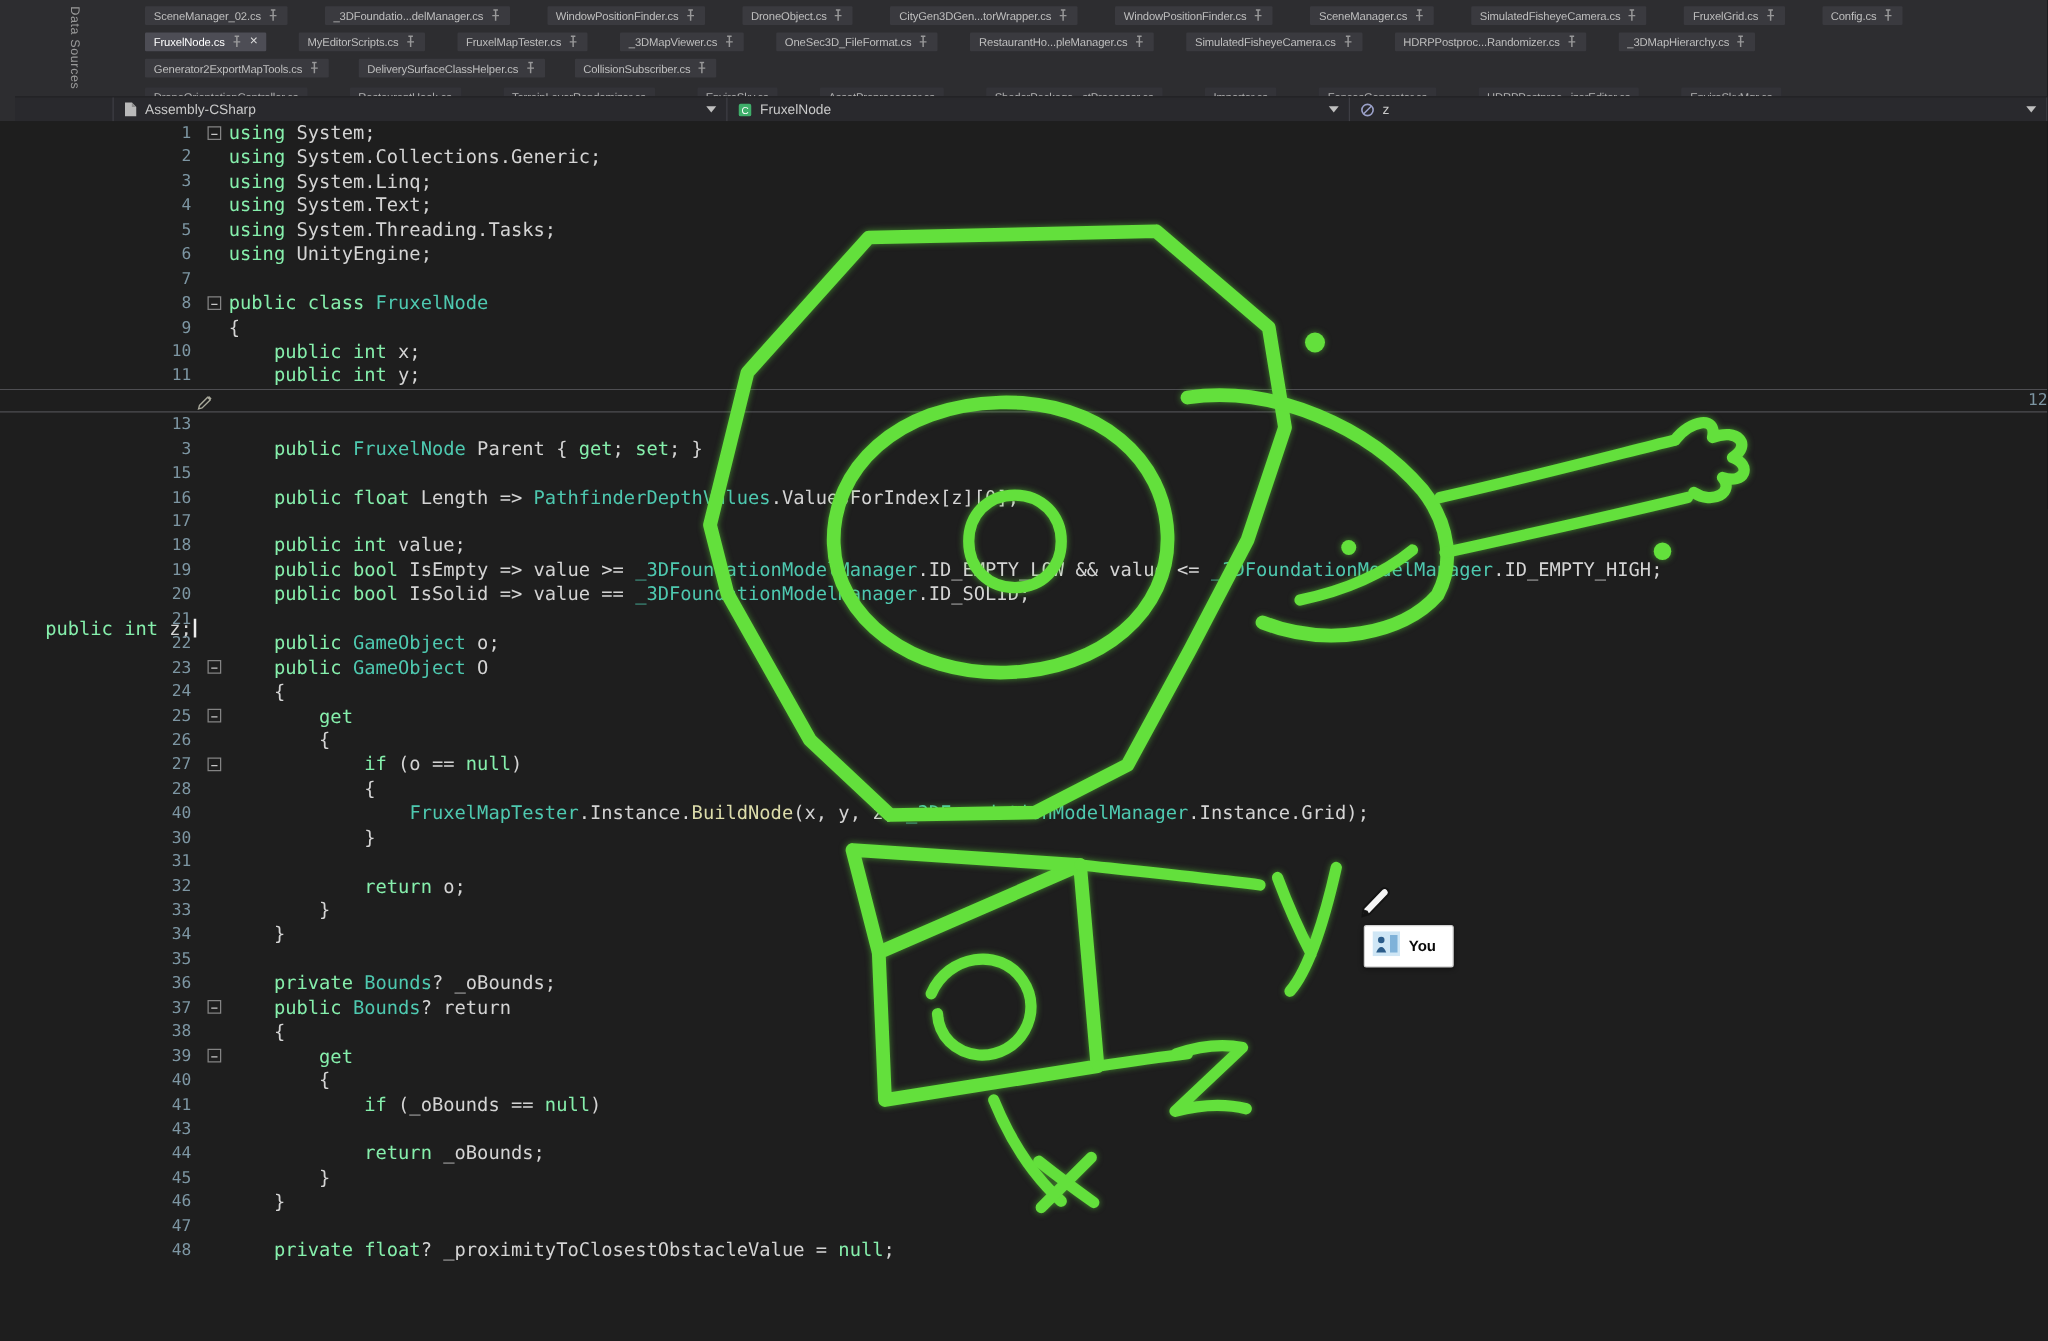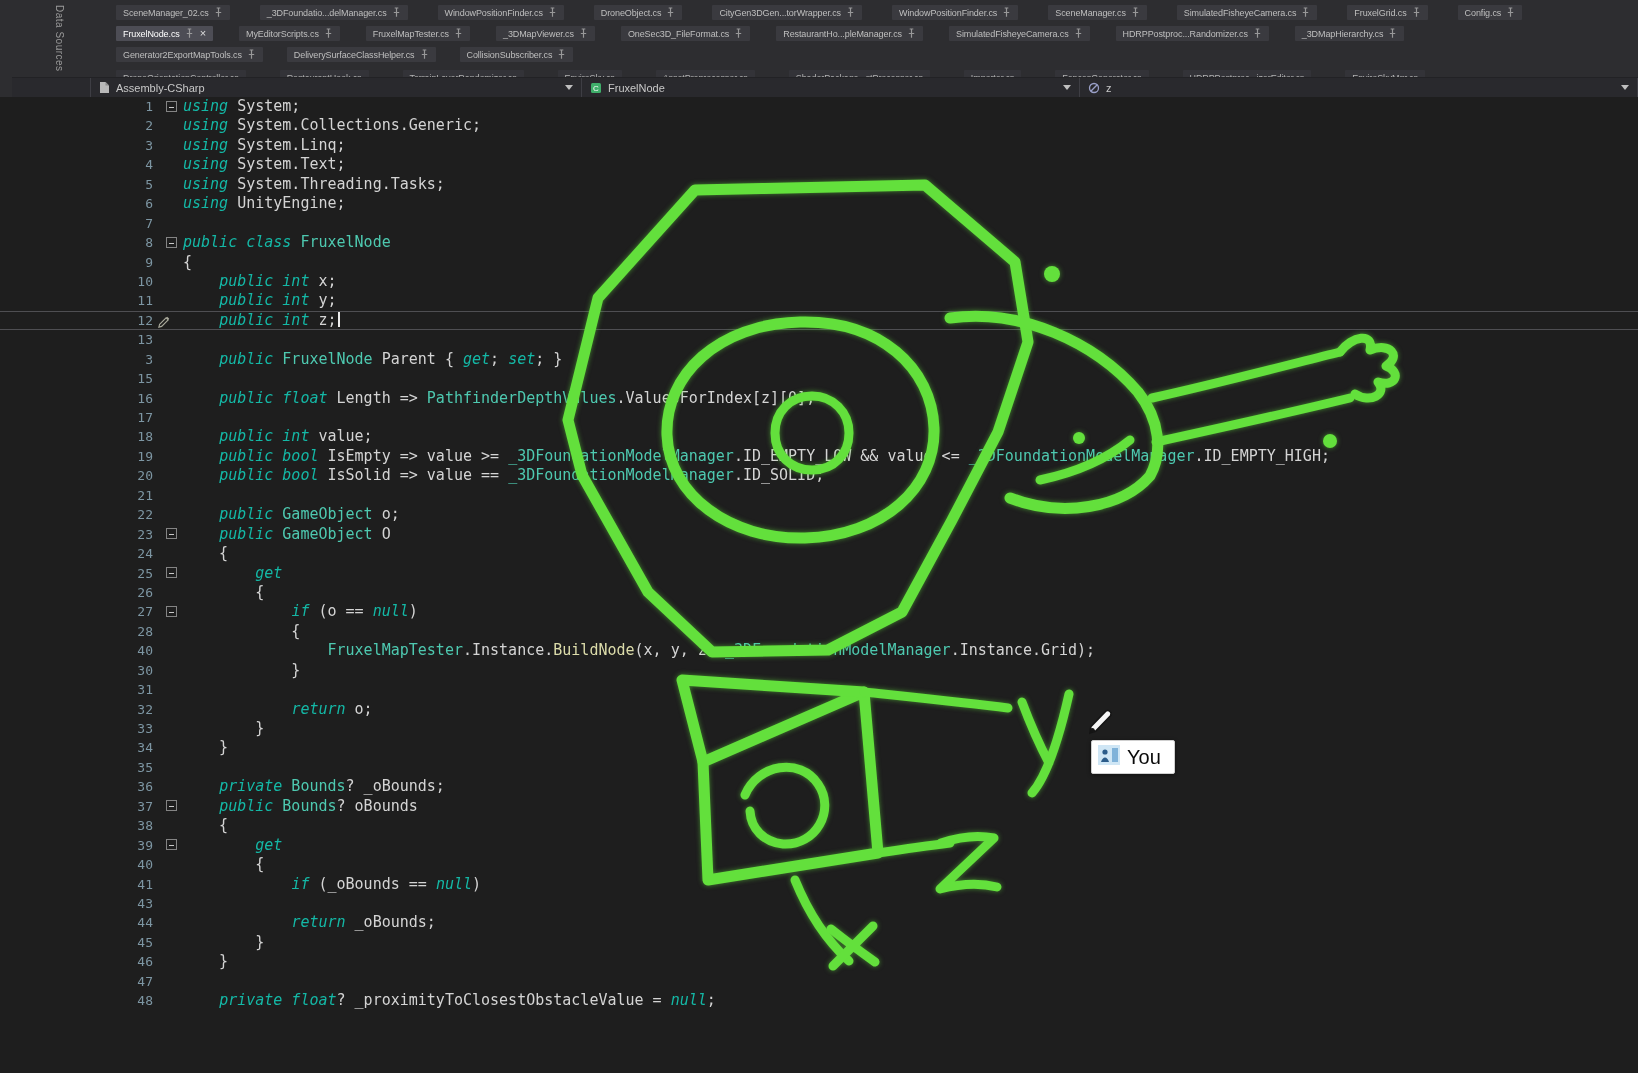"using" .c-k { color: #14b8a6 -> #86efac; font-style: italic -> none }
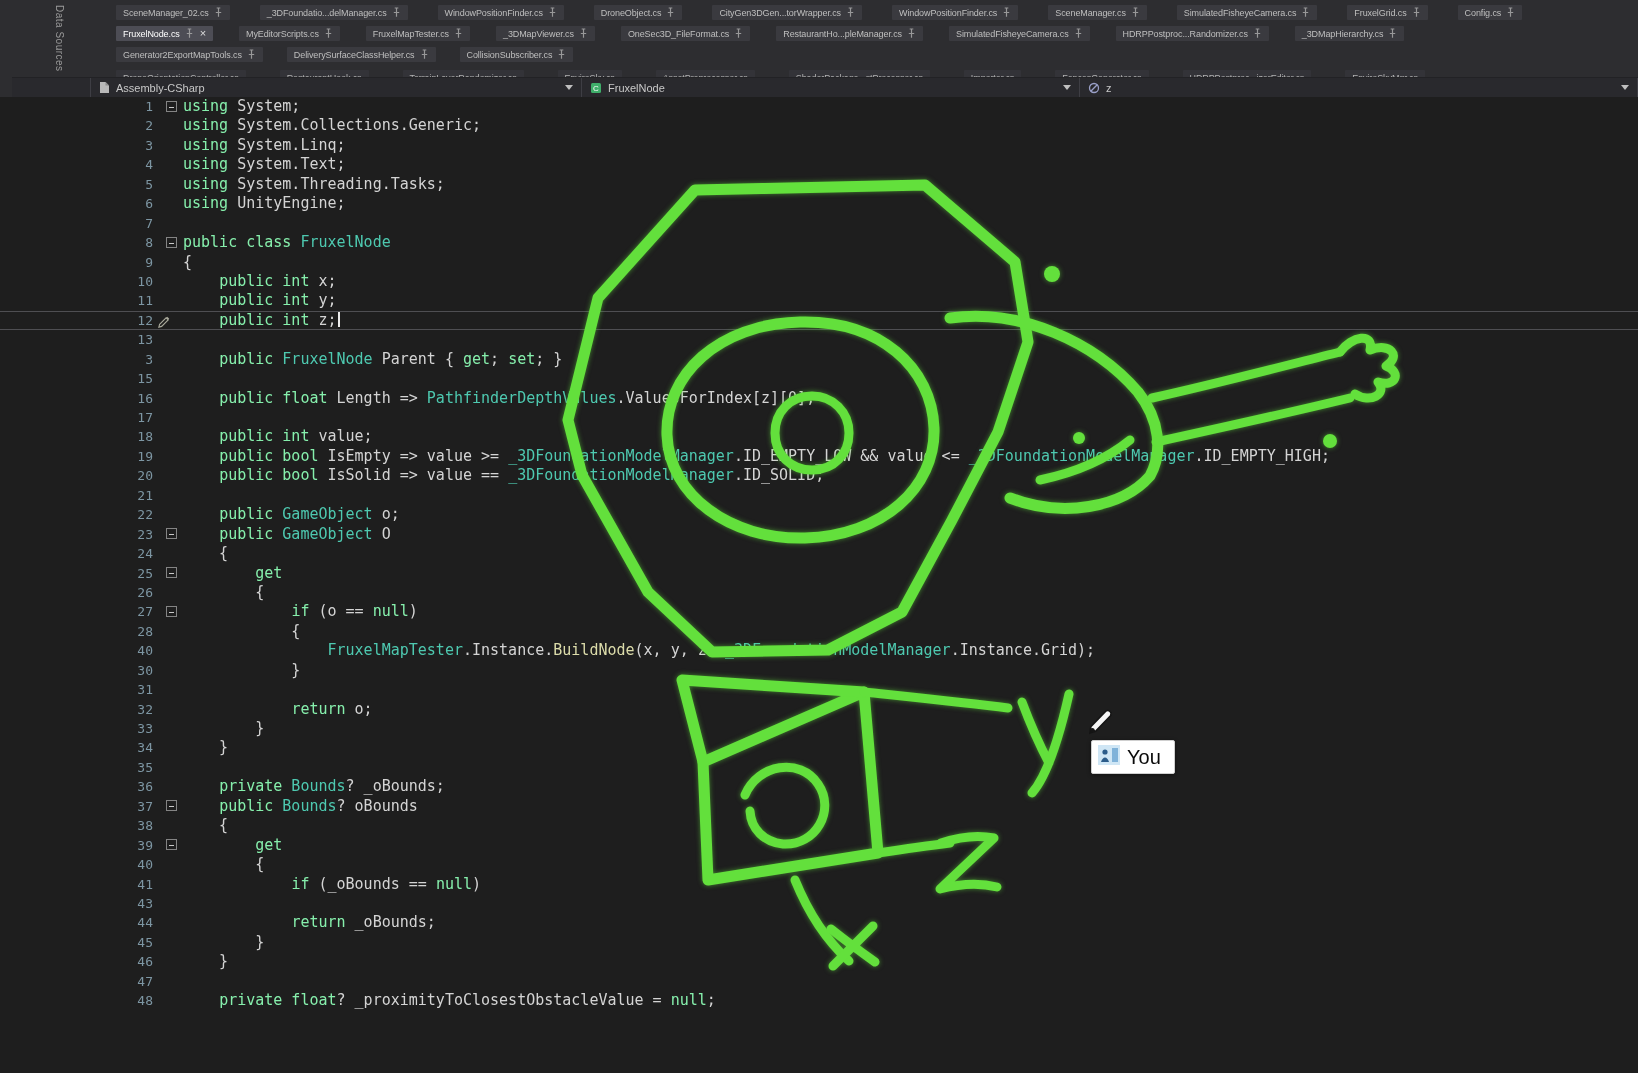"12" .code-row.current { flex-direction: none -> column }
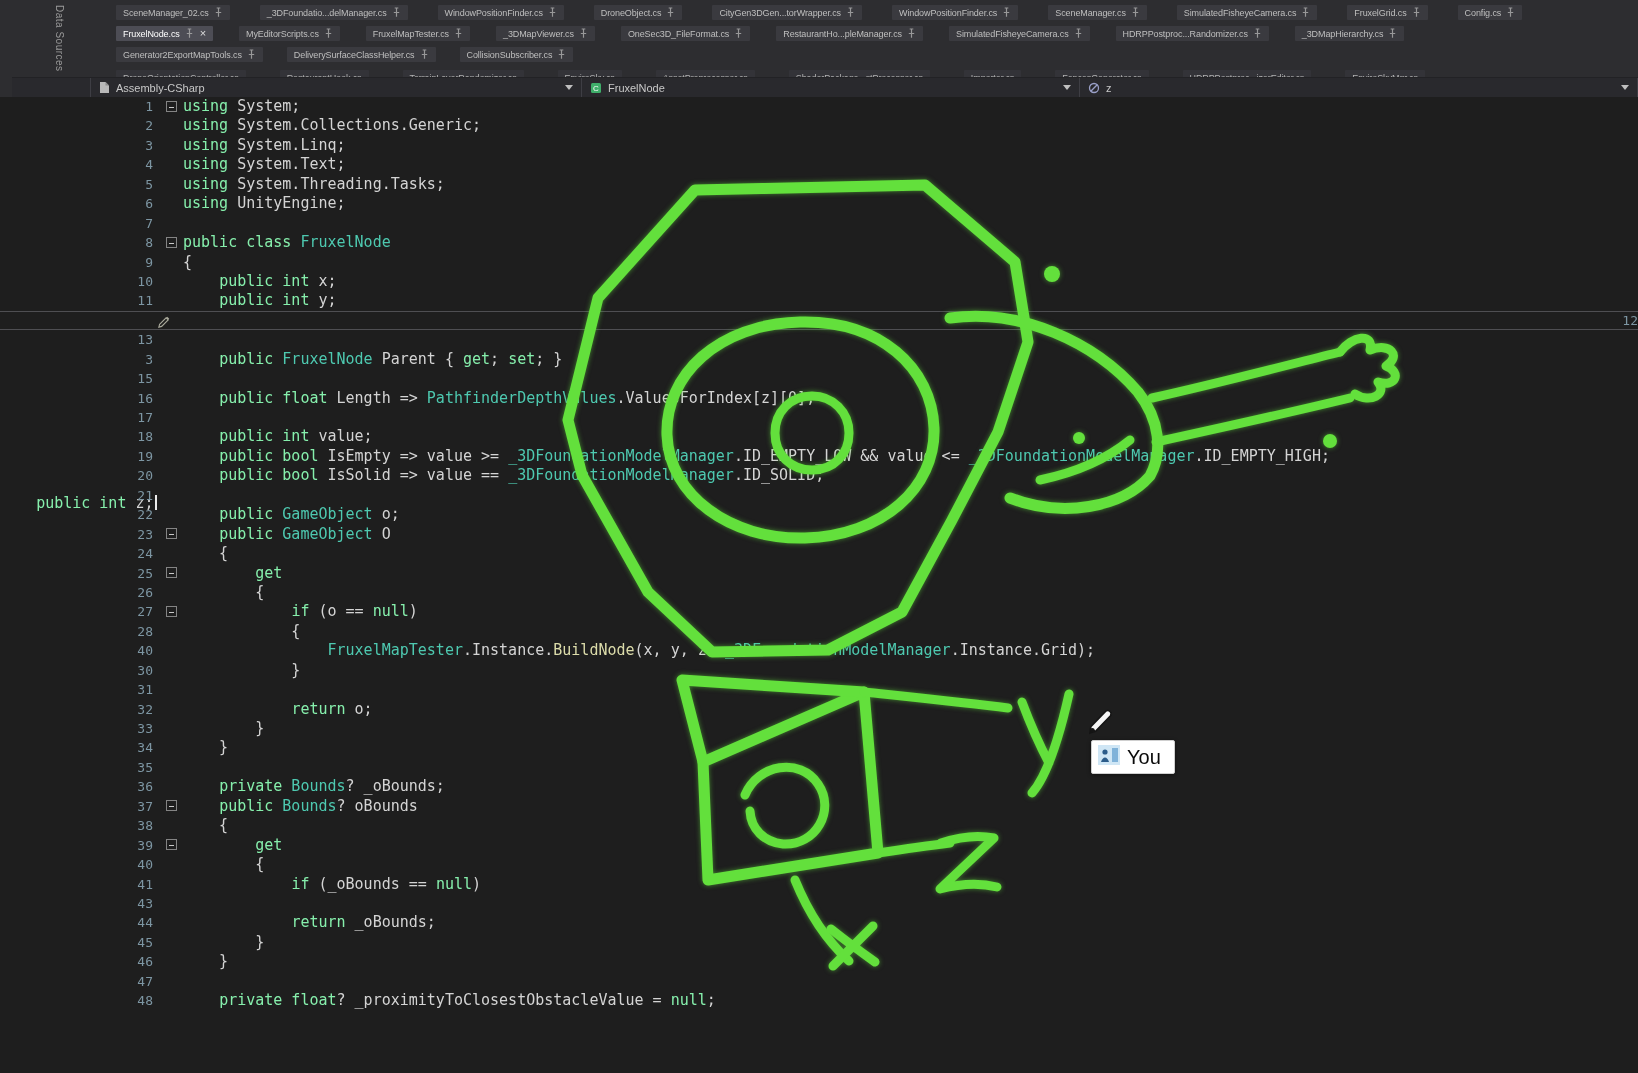"You" .you-text { font-size: 20px -> 12px; font-weight: normal -> bold }
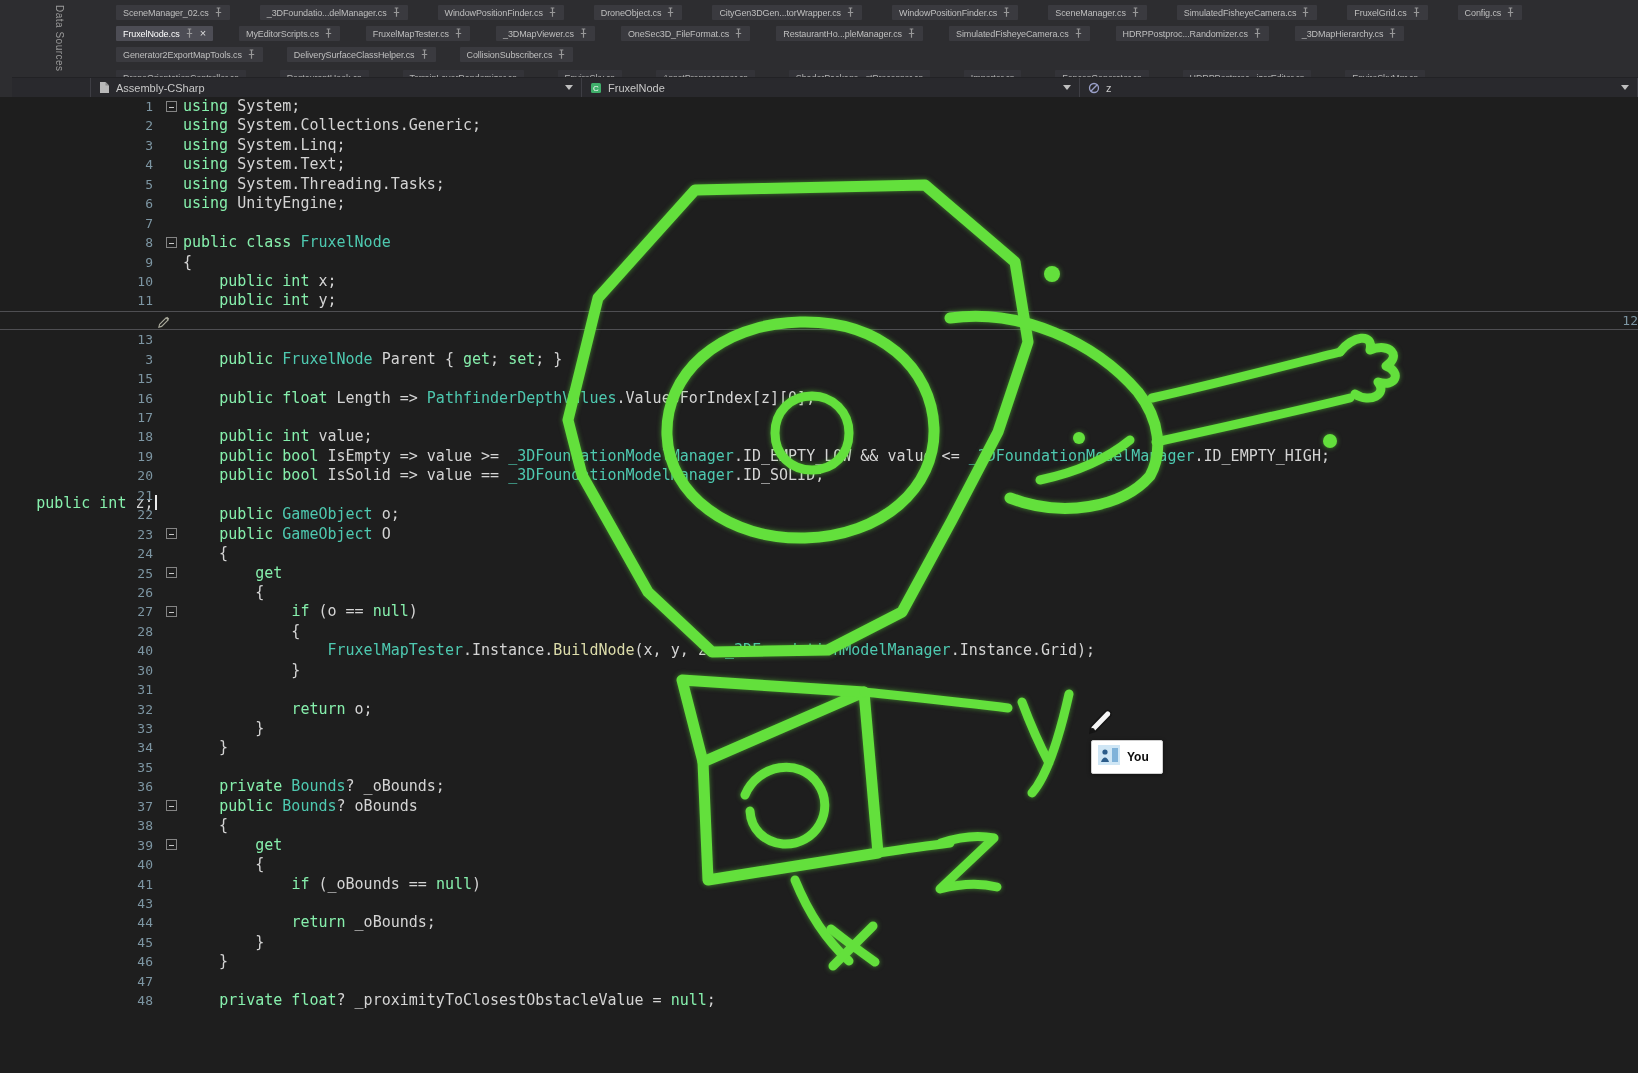"? oBounds" span.c-p { text: oBounds -> return }
